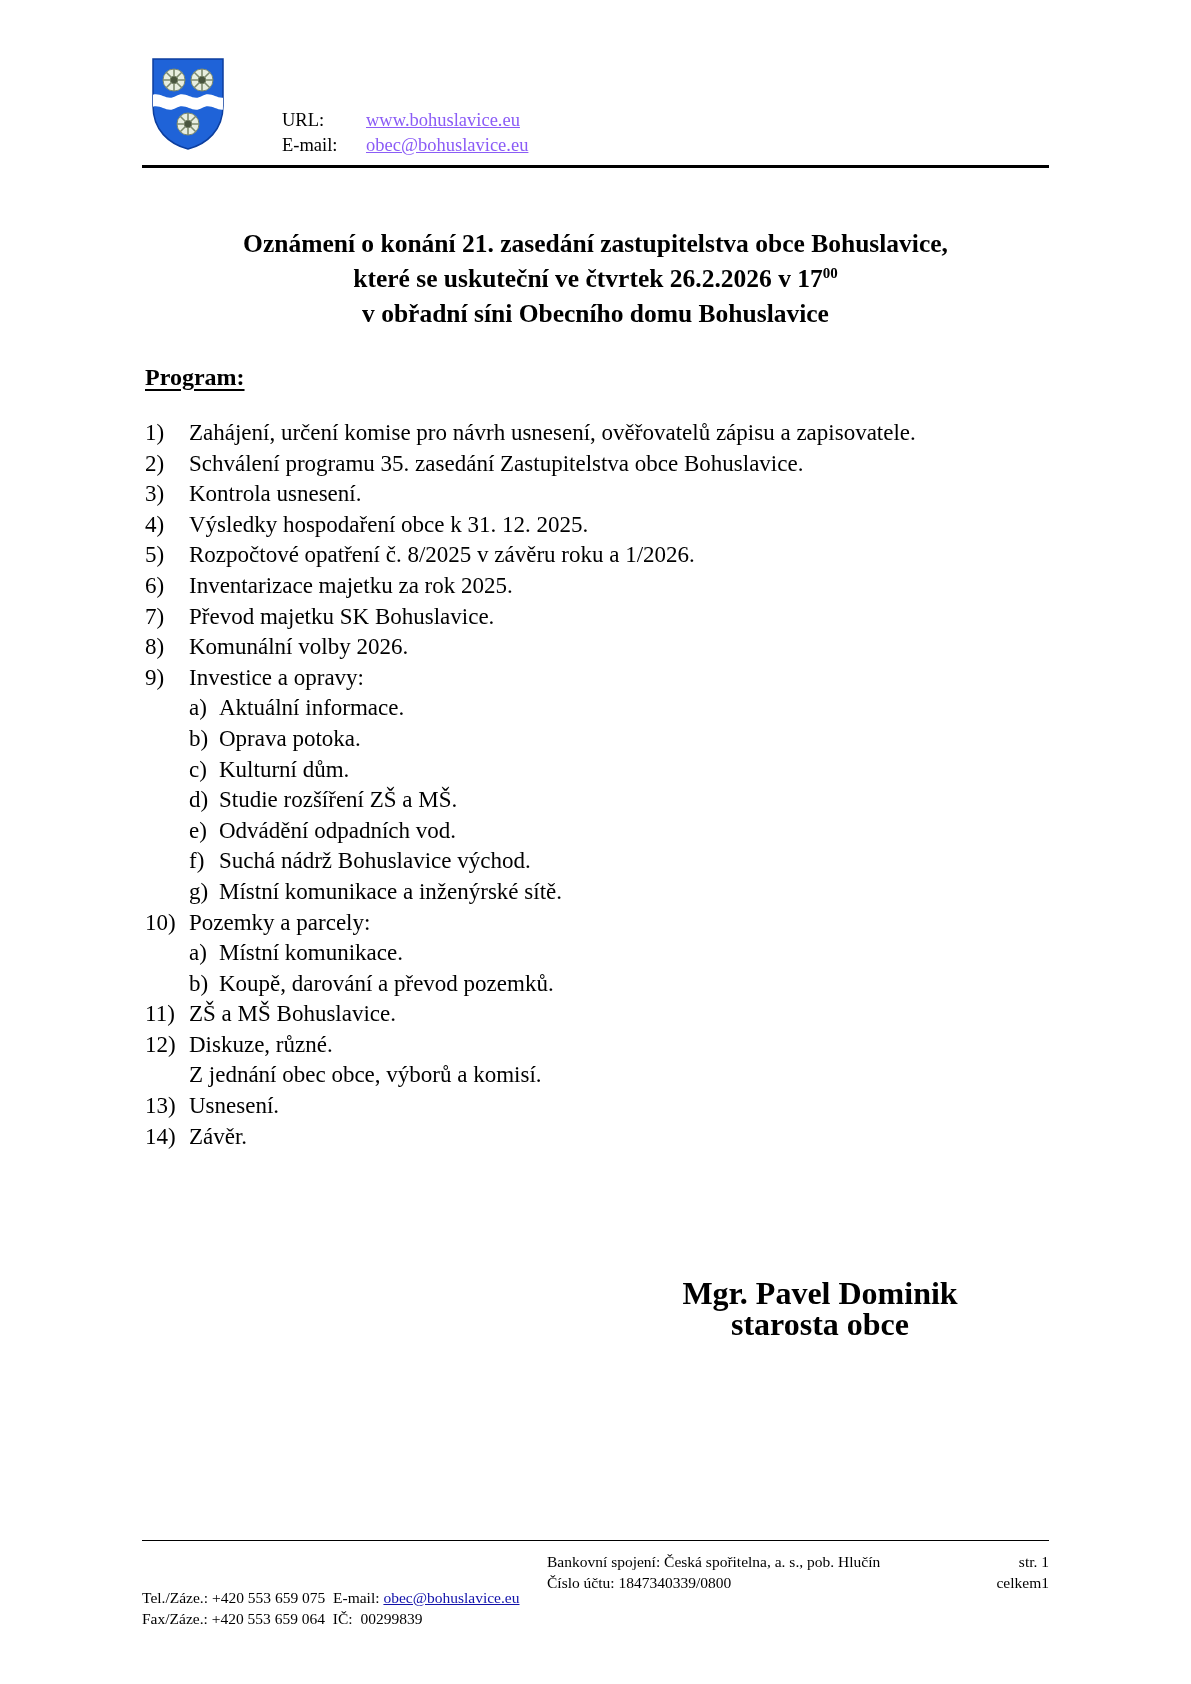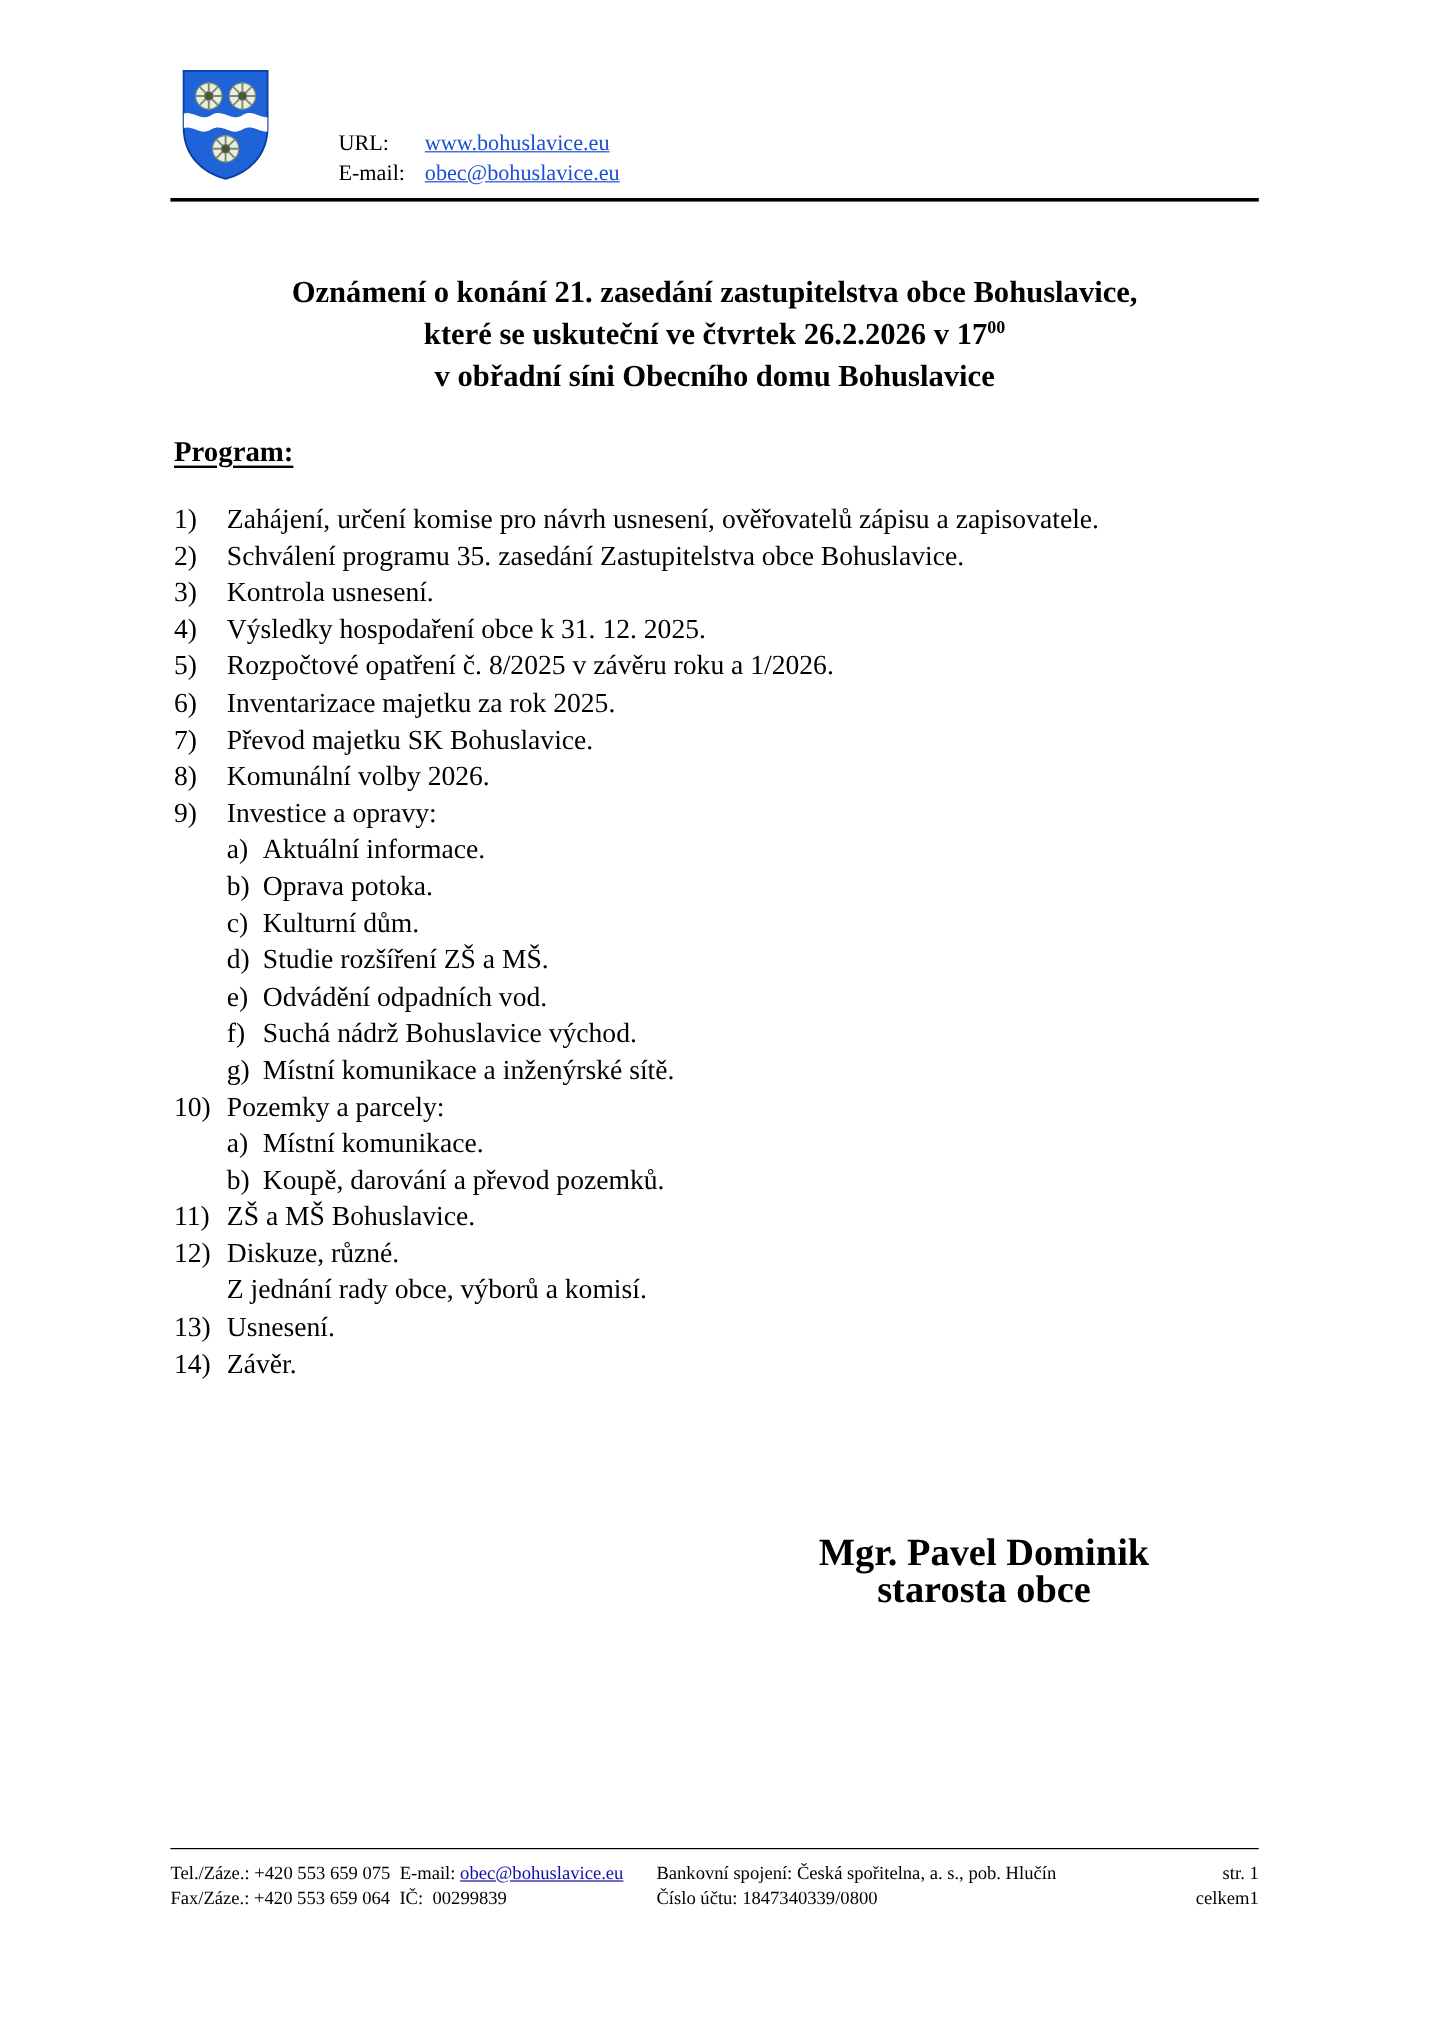"www.bohuslavice.eu" .hl-link { color: #1d4ed8 -> #8b5cf6; margin-left: none -> 12px }
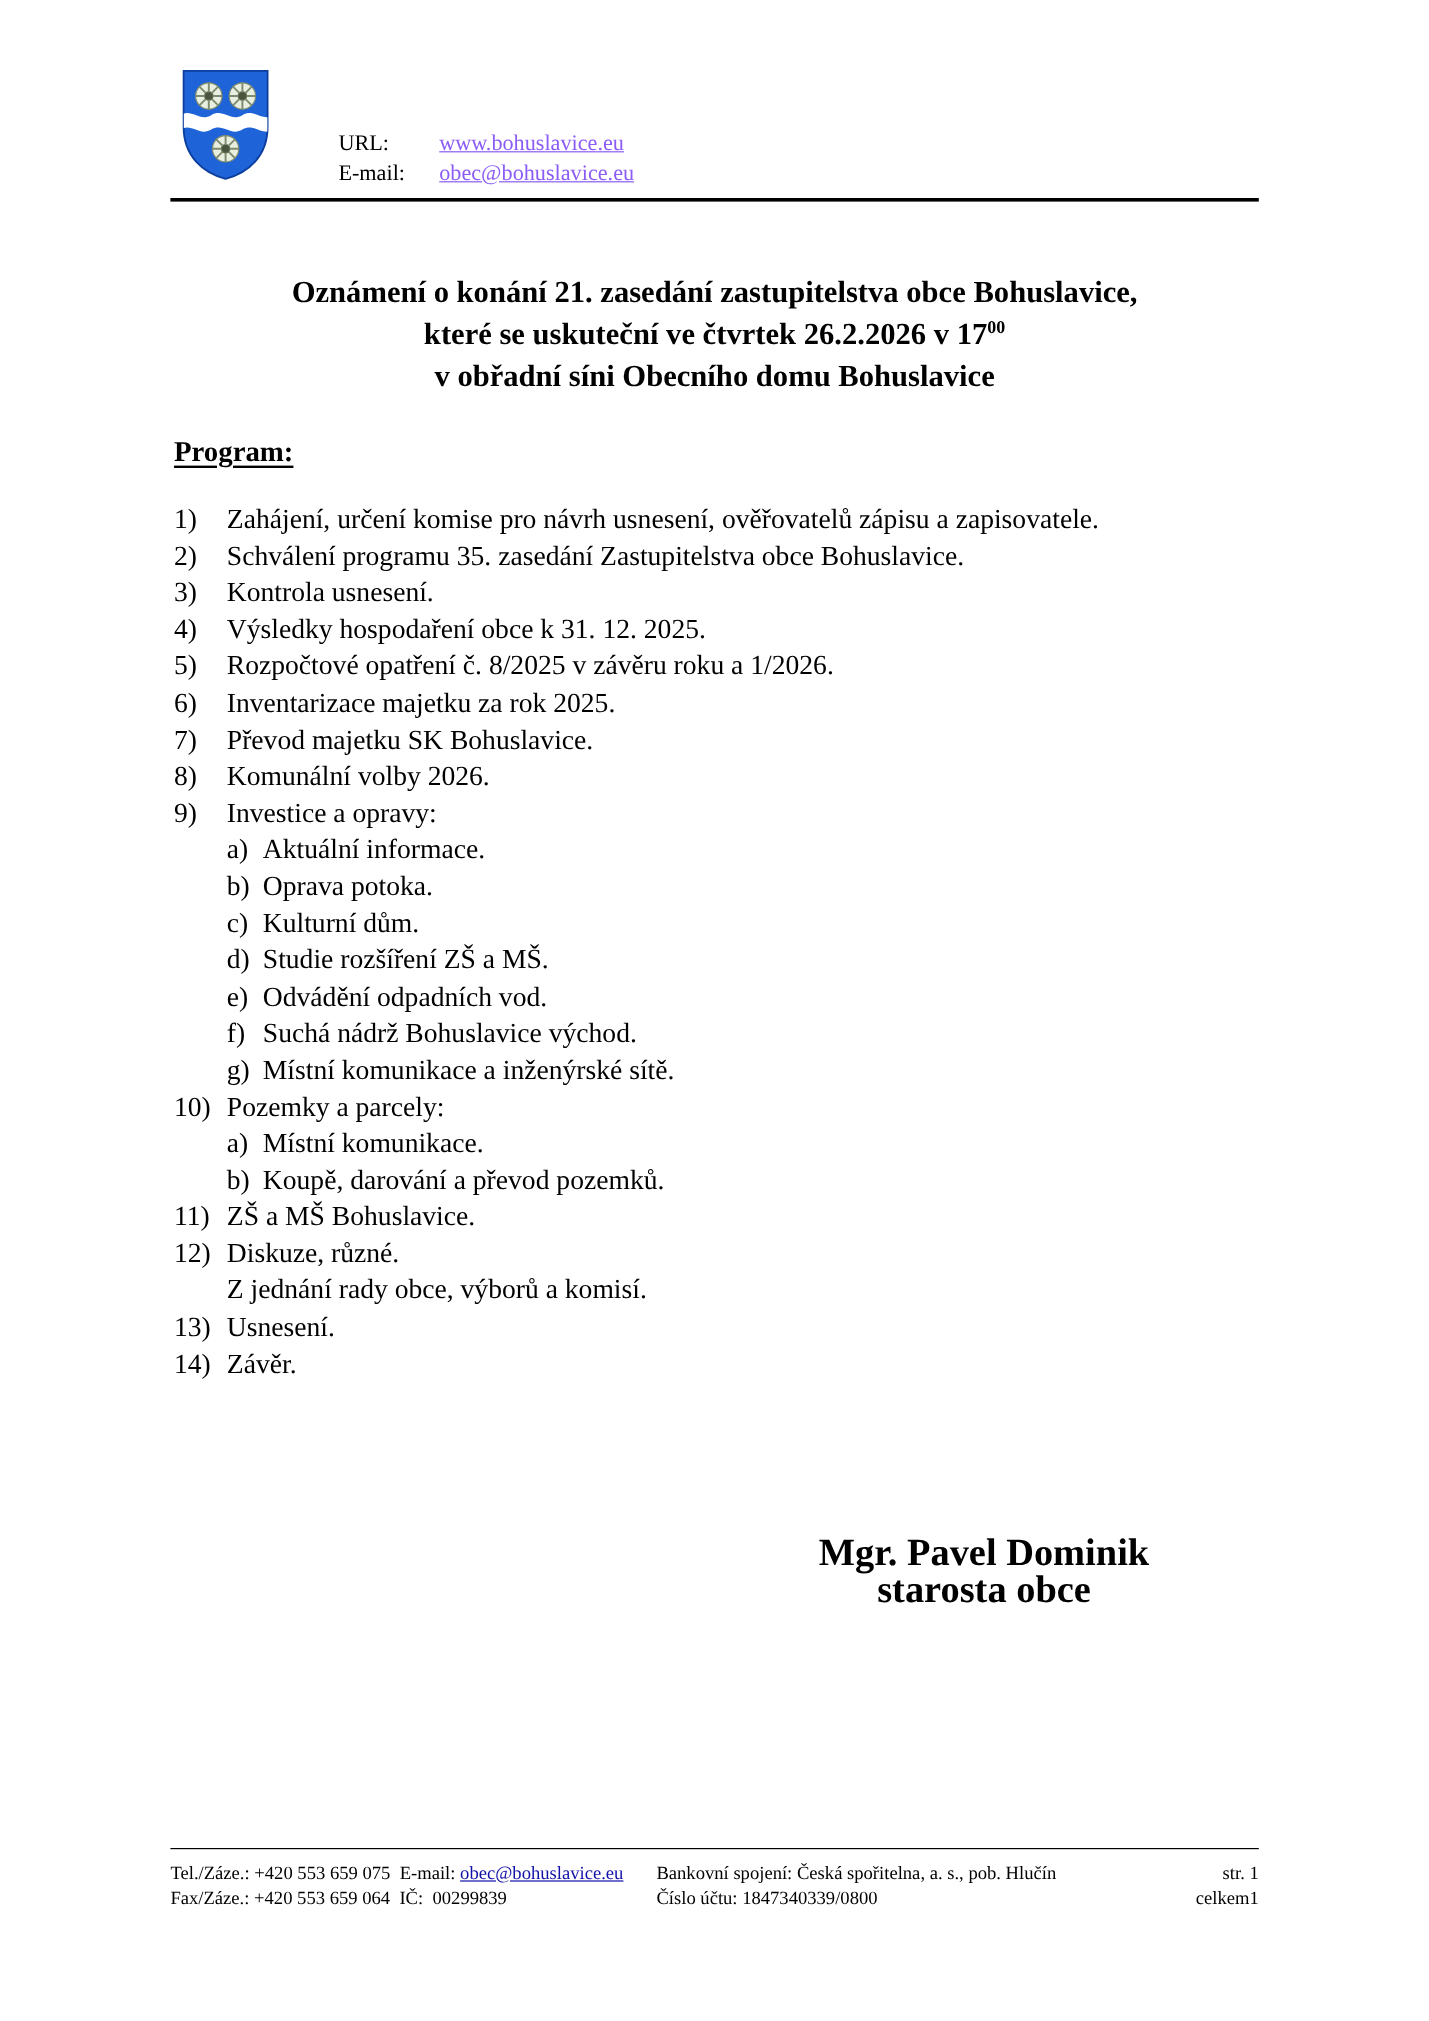"Z jednání rady obce, výborů" span { text: rady -> obec }
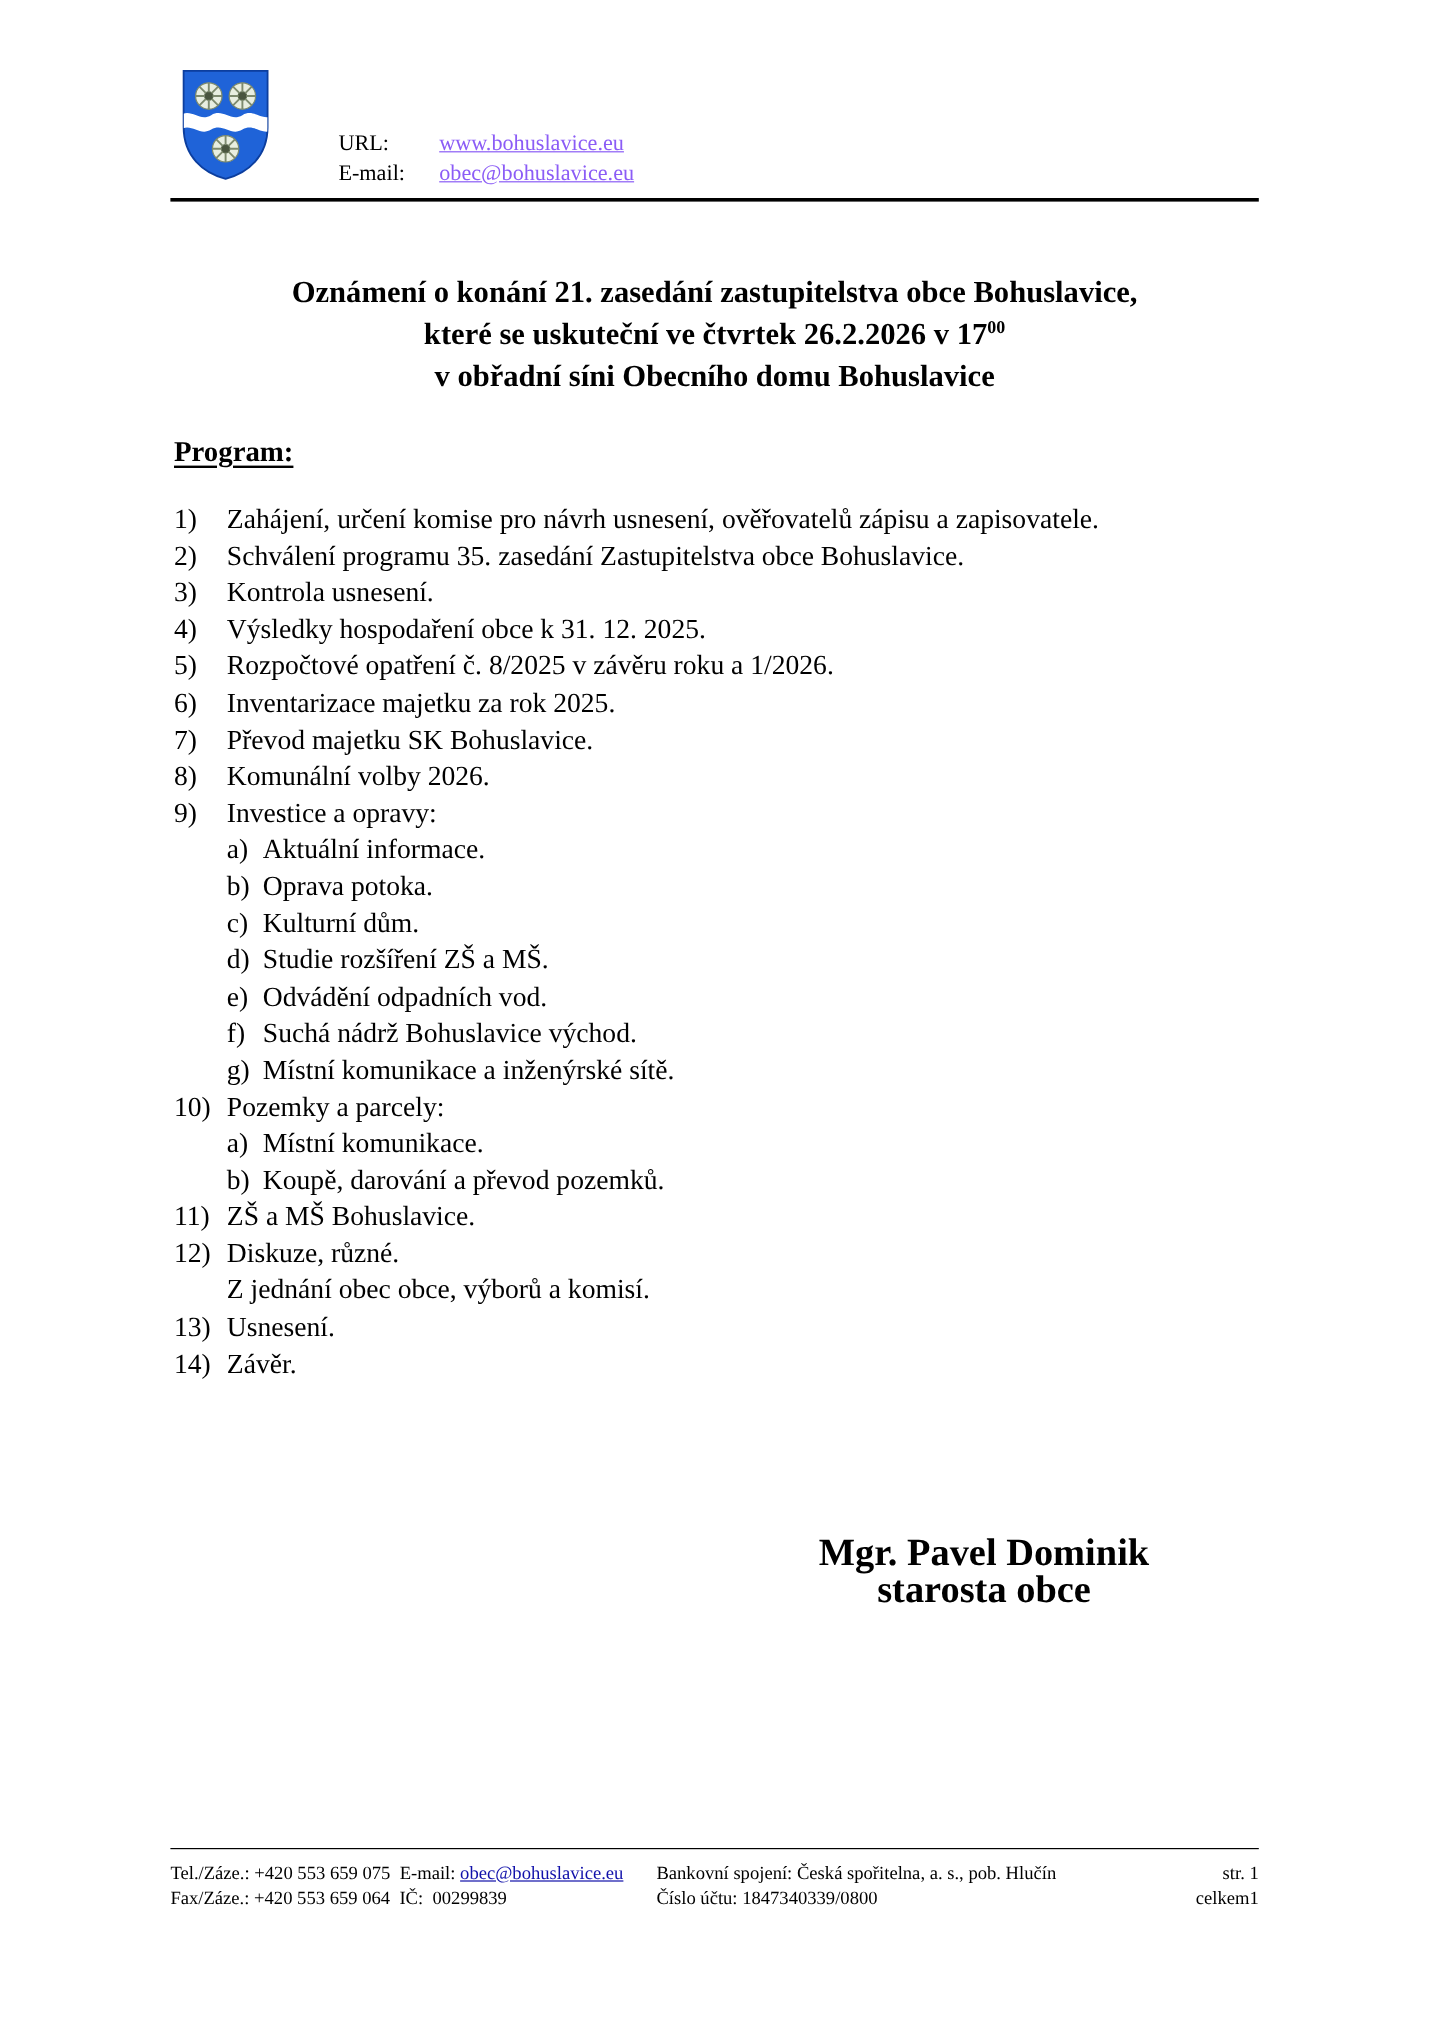"Tel./Záze.: +420 553 659 075" .fcol-a { margin-top: none -> 36px }
